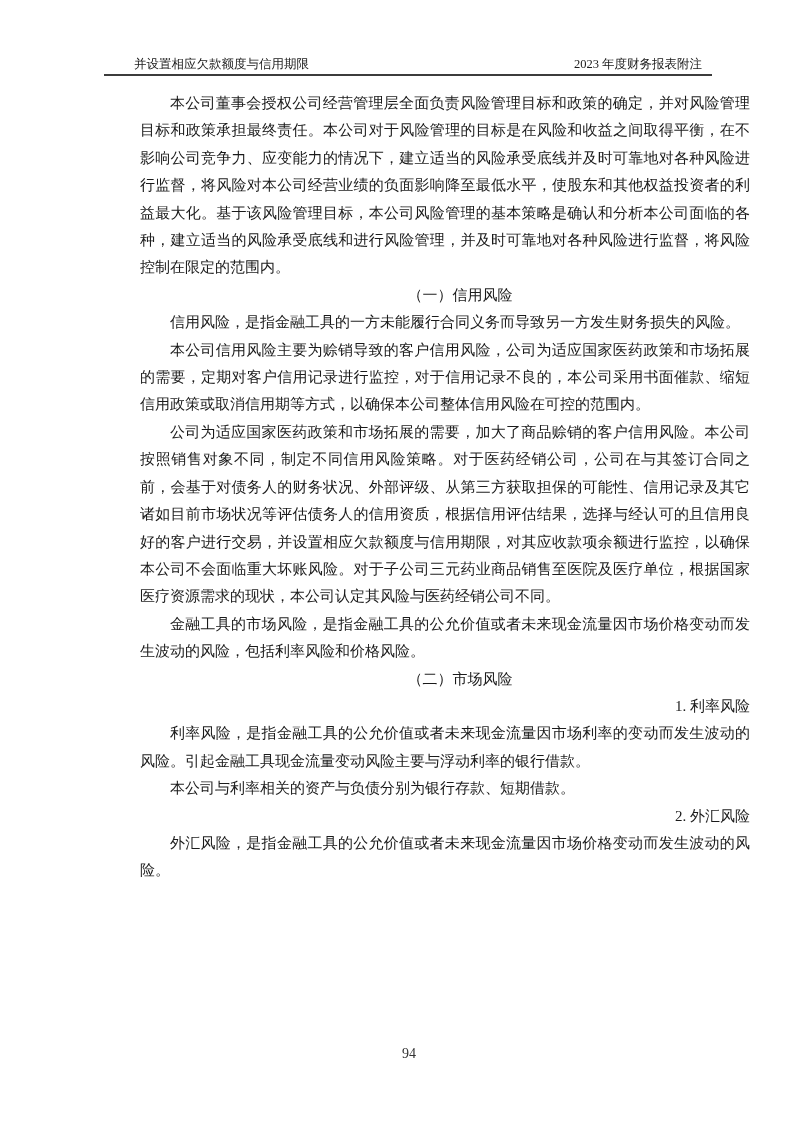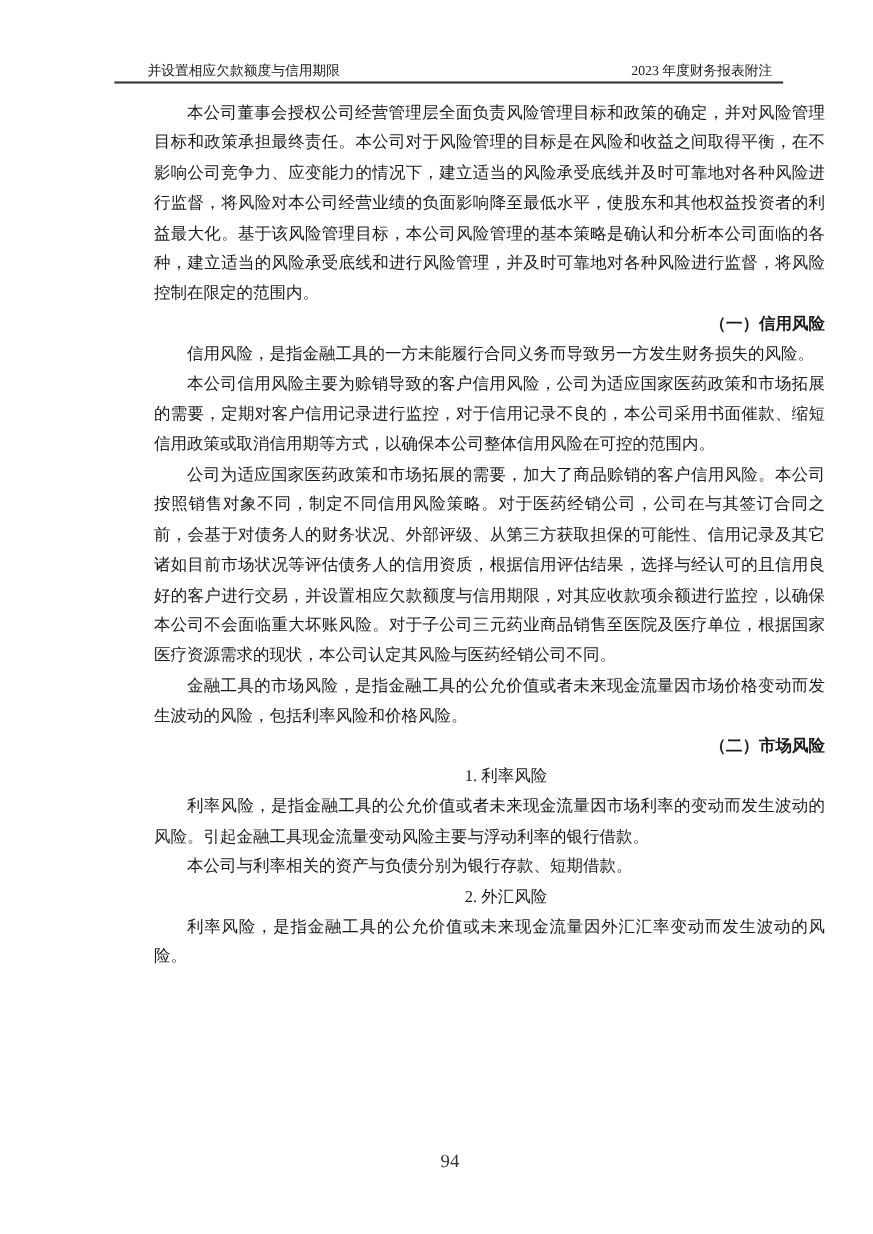"（一）信用风险" .block.heading { font-weight: bold -> normal; text-align: right -> center }
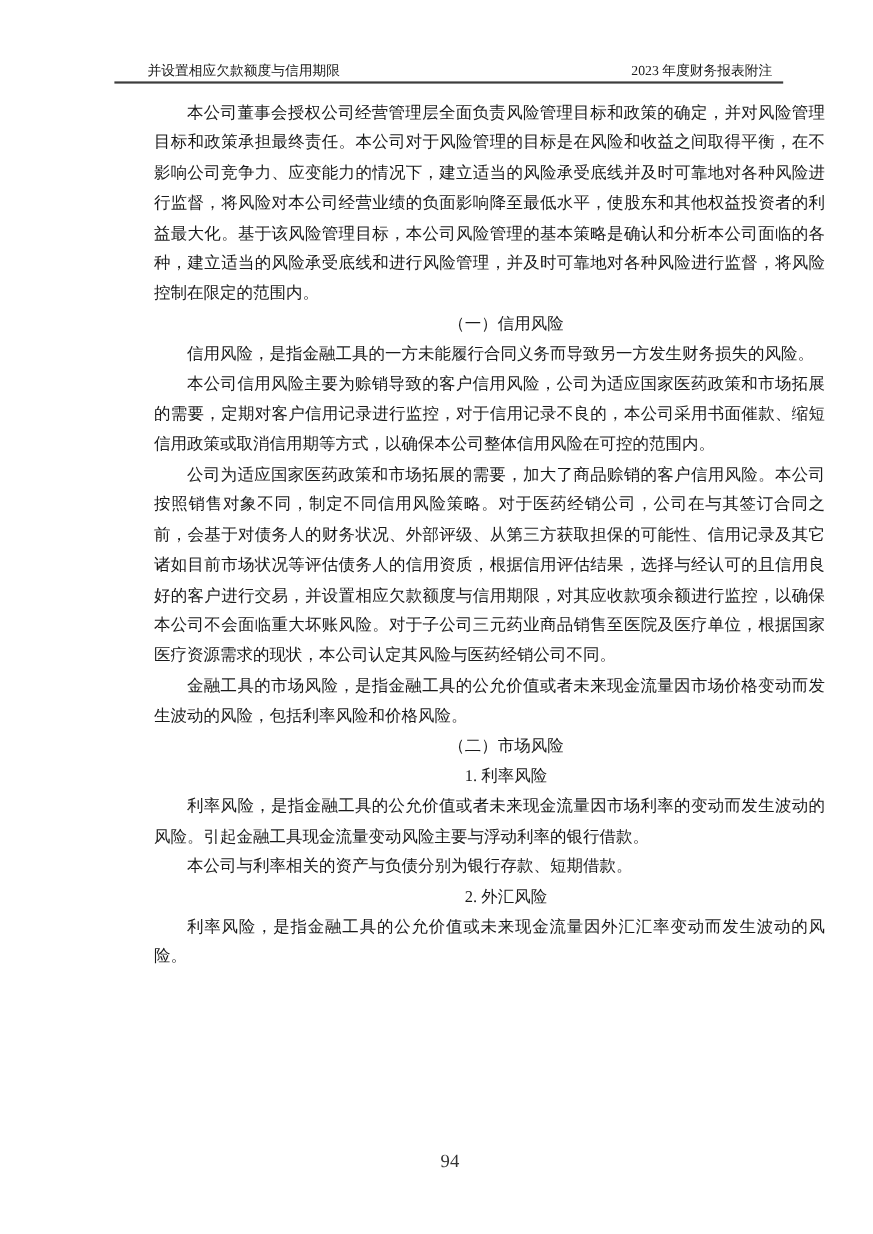"1. 利率风险" .block.sub { text-align: center -> right }
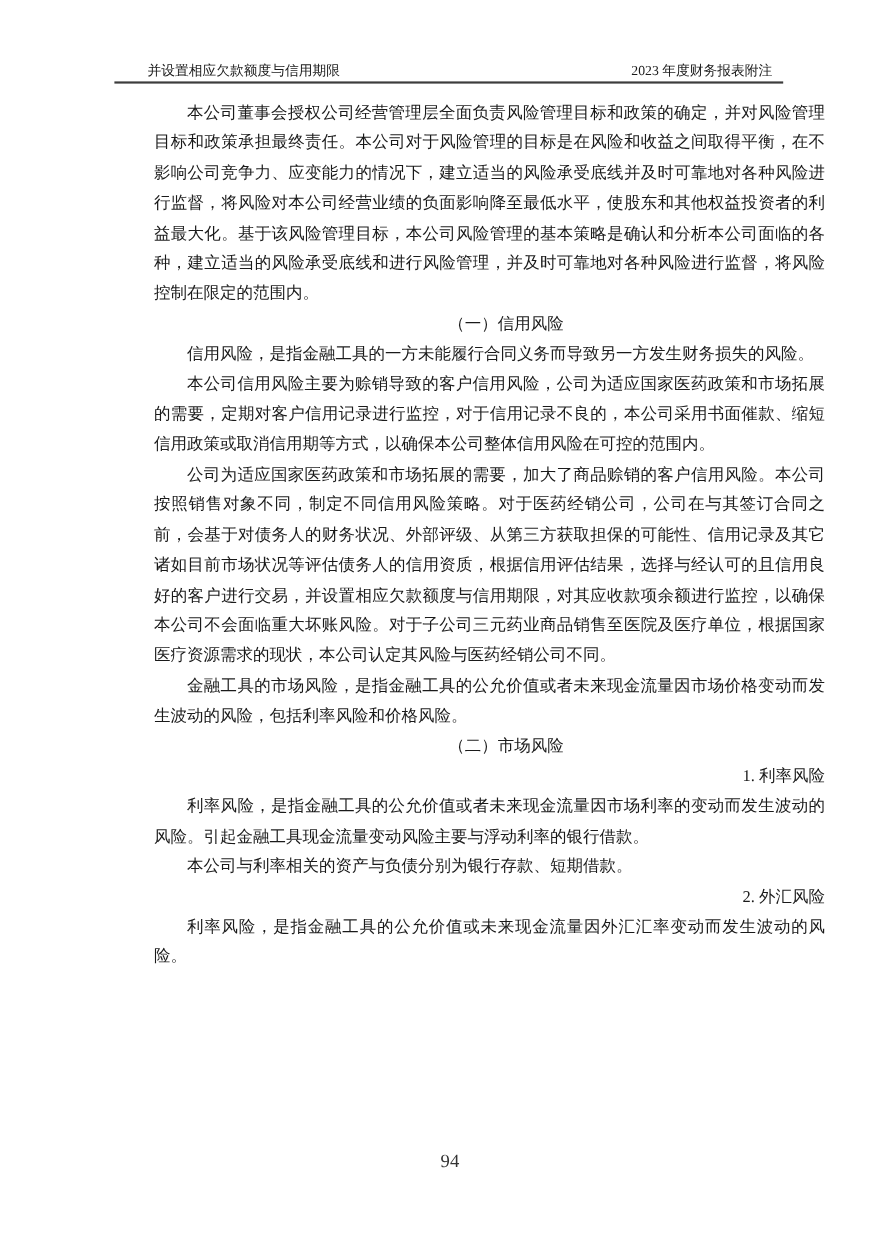"利率风险，是指金融工具的公允价值或未来现金流量因外汇汇率变动而发生波动的风险。" p.block { text: 利率风险，是指金融工具的公允价值或未来现金流量因外汇汇率 -> 外汇风险，是指金融工具的公允价值或者未来现金流量因市场价格 }
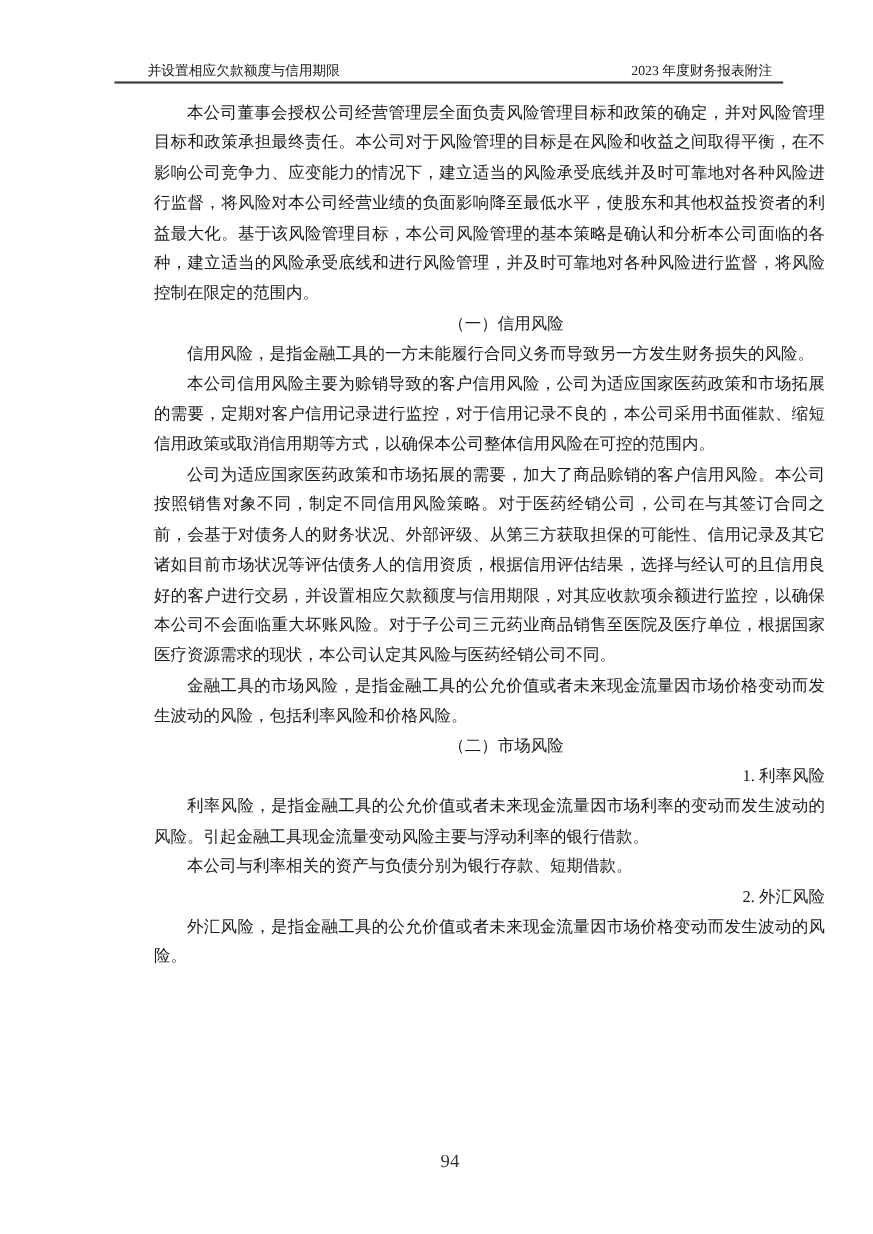"94" .page-footer { font-size: 17px -> 14px }
